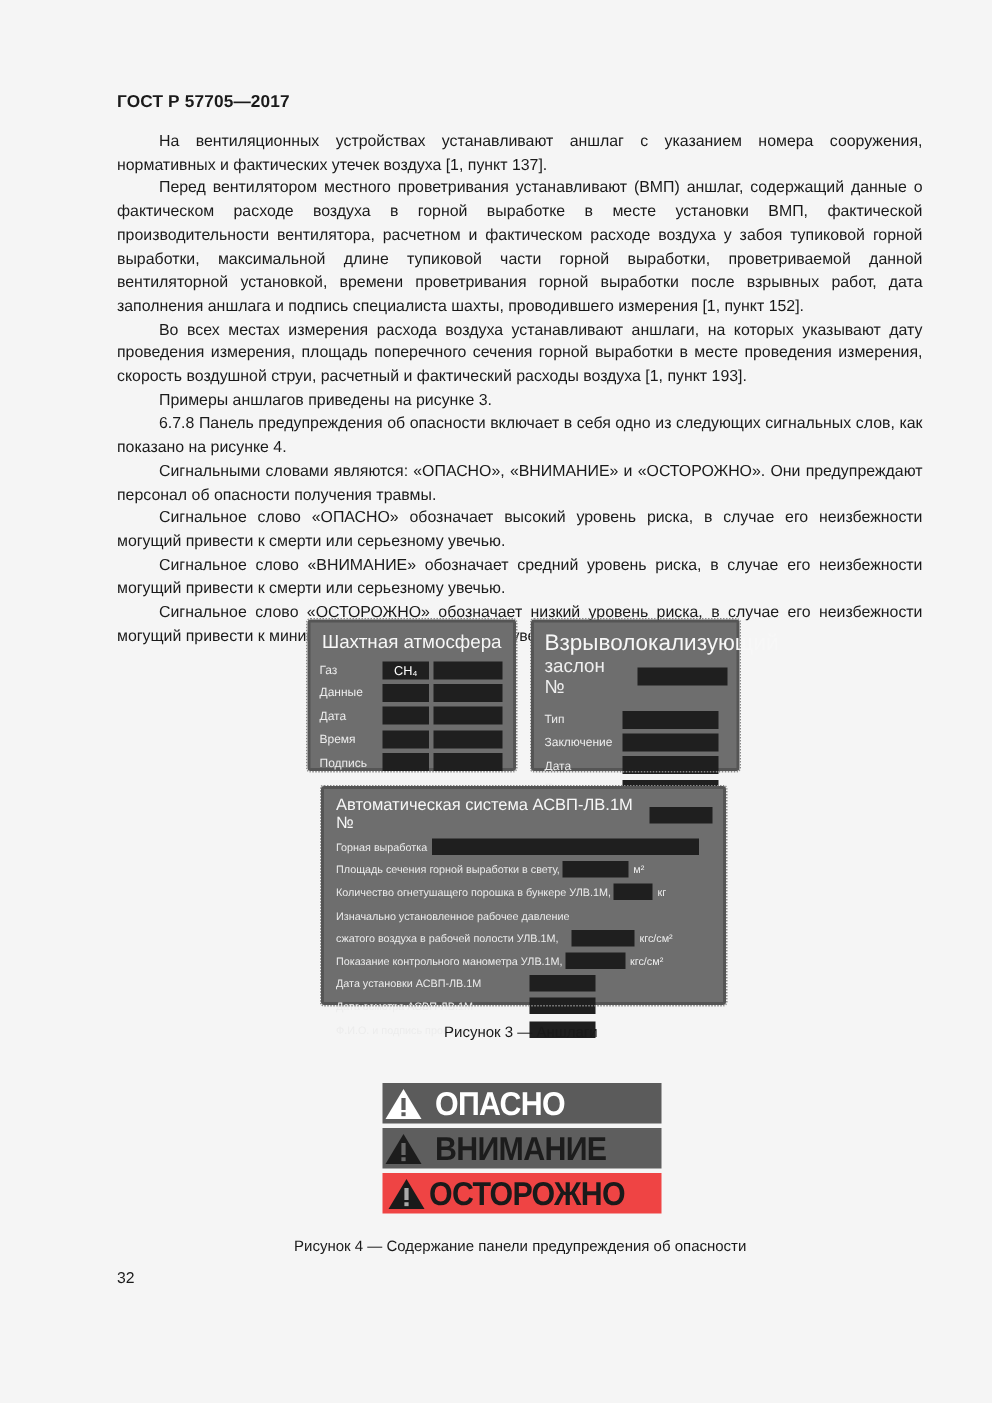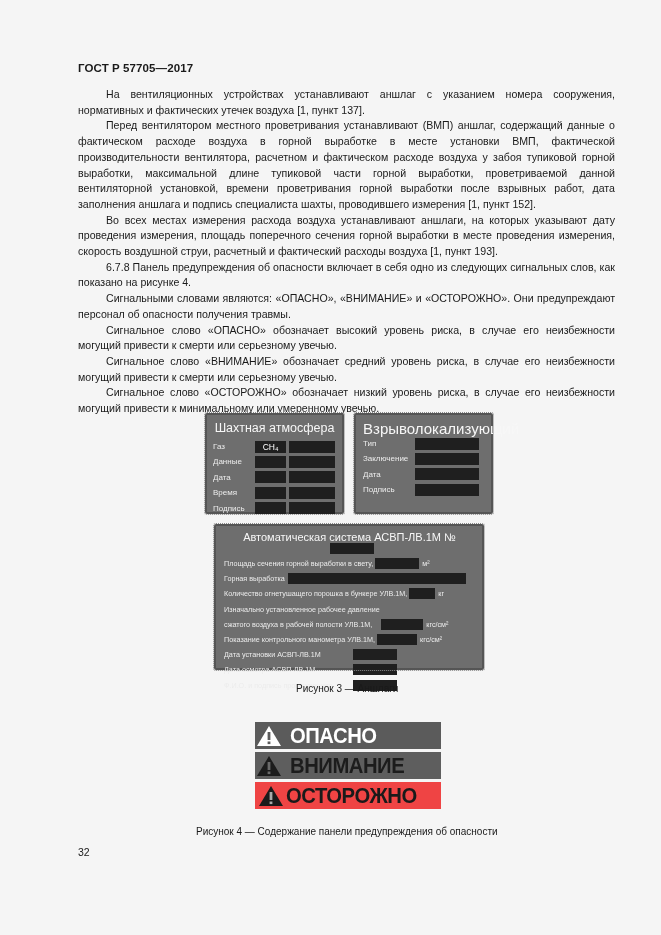"Примеры аншлагов приведены на рисунке" p { html: none -> <p>Примеры аншлагов приведены на рисунке 3.</p> }
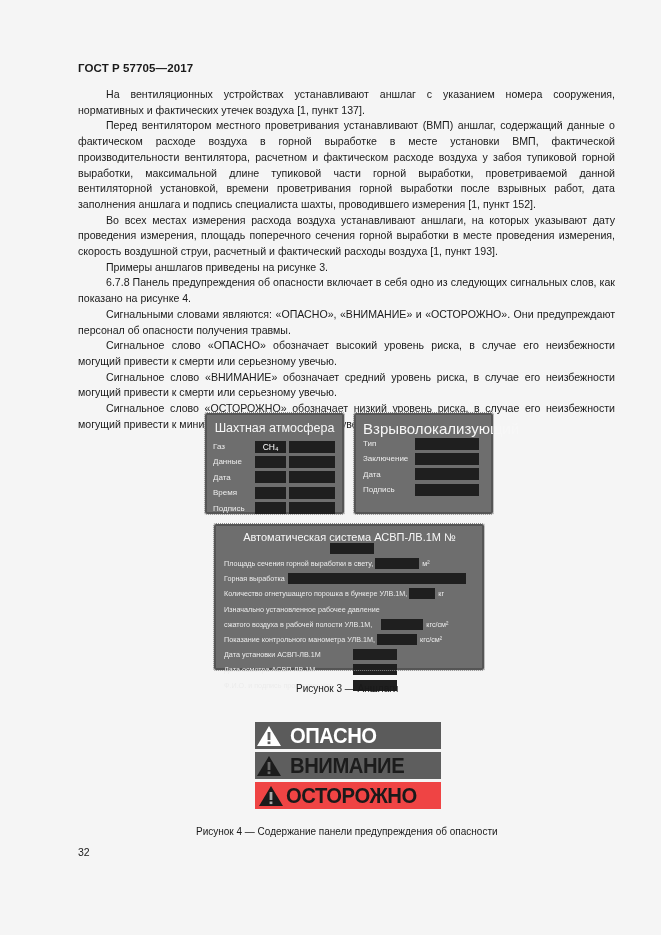"заслон №" div.title2 { html: none -> <div> <span>заслон №</span> <span></span> </div> }
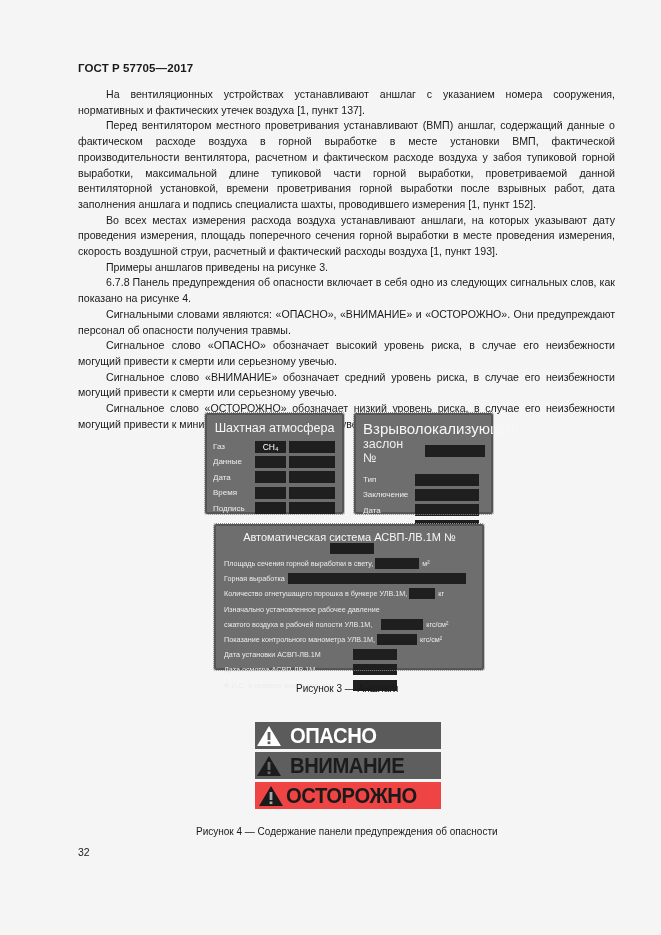"Автоматическая система АСВП-ЛВ.1М №" #plate3 .title { flex-direction: column -> none }
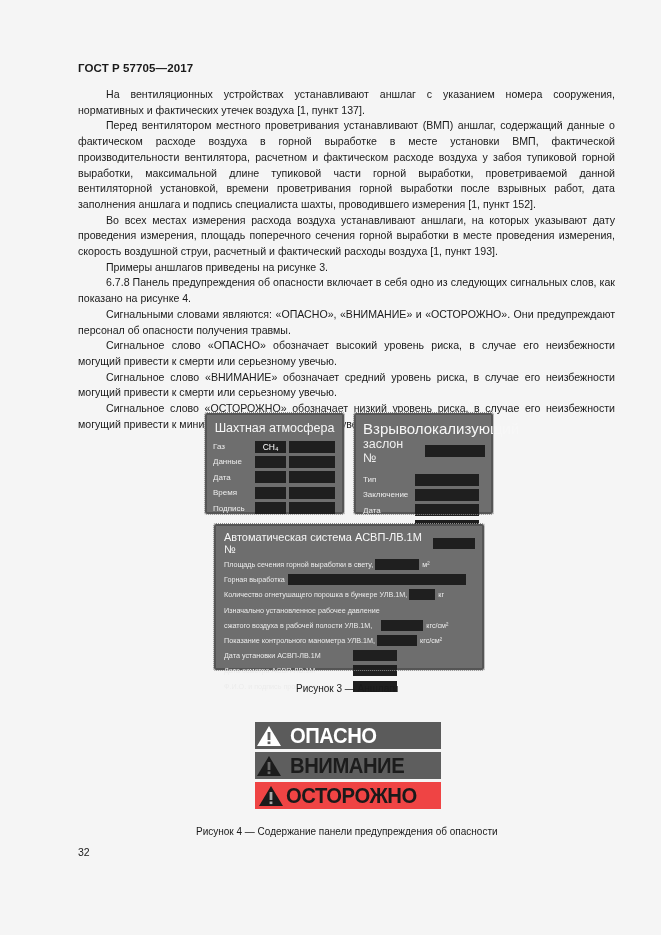"Площадь сечения горной выработки в" div.row { order: before "Горная выработка" -> after "Горная выработка" }
